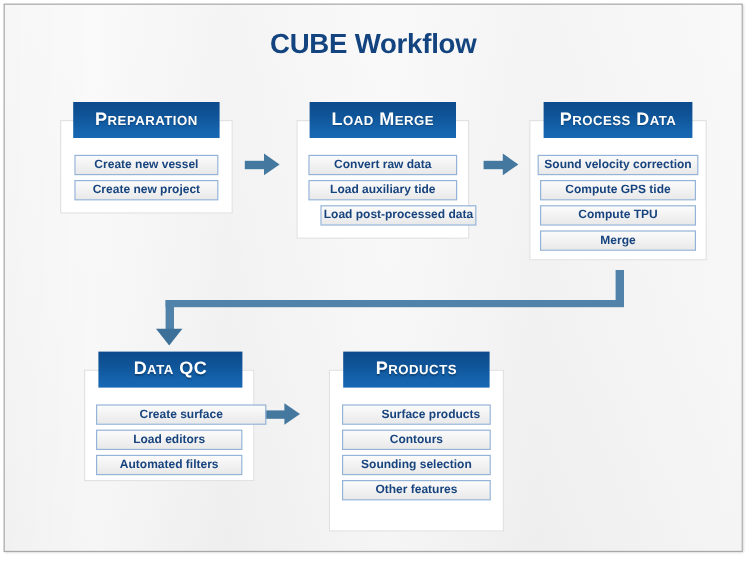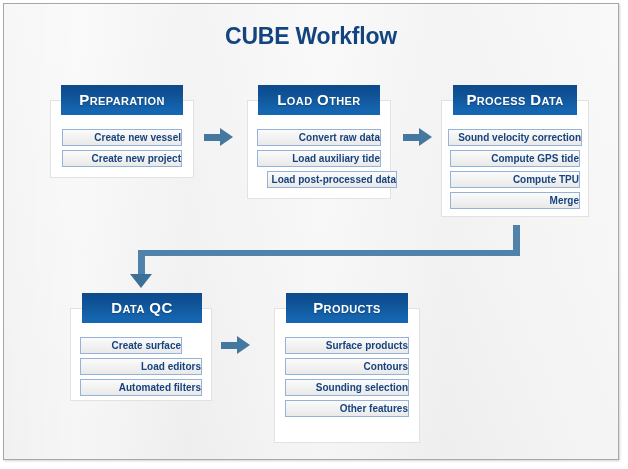"Load Other" div.hdr { text: Other -> Merge }
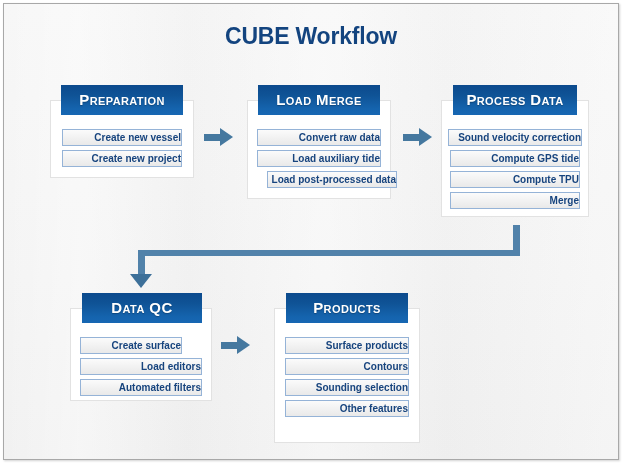"Create new vessel" .item { text-align: right -> center }
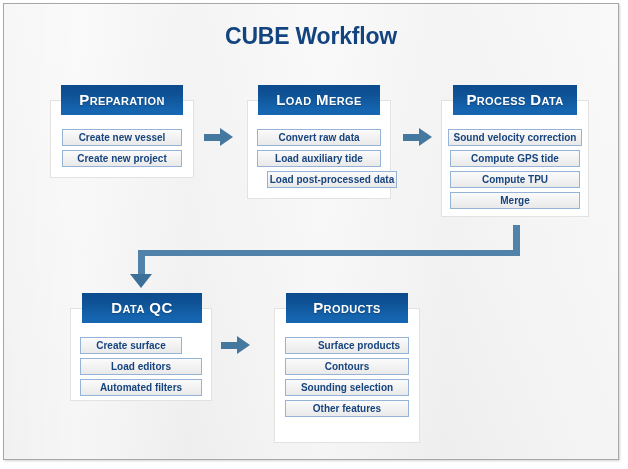"Create surface" div.item { width: 102px -> 142px }
